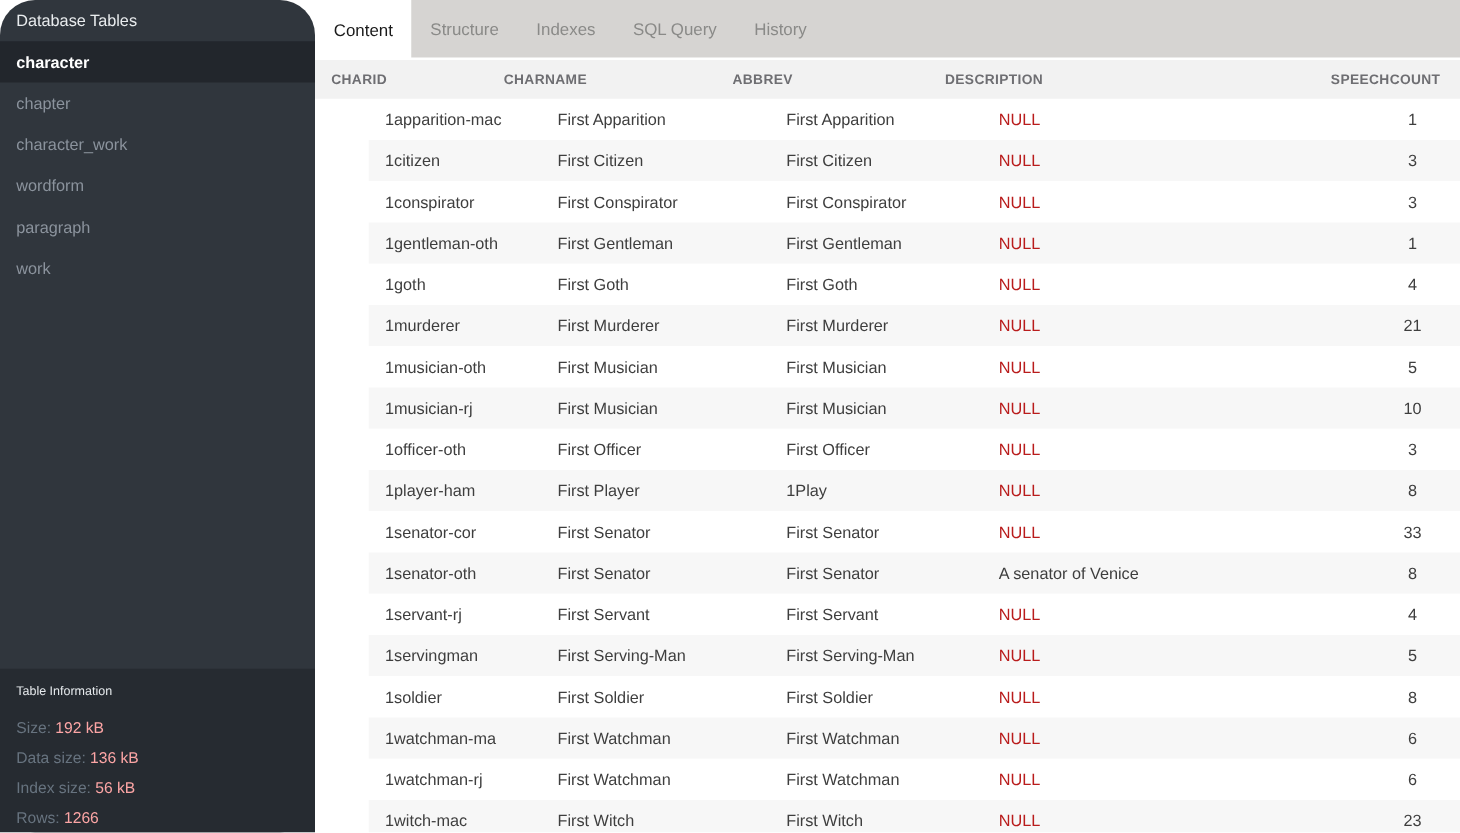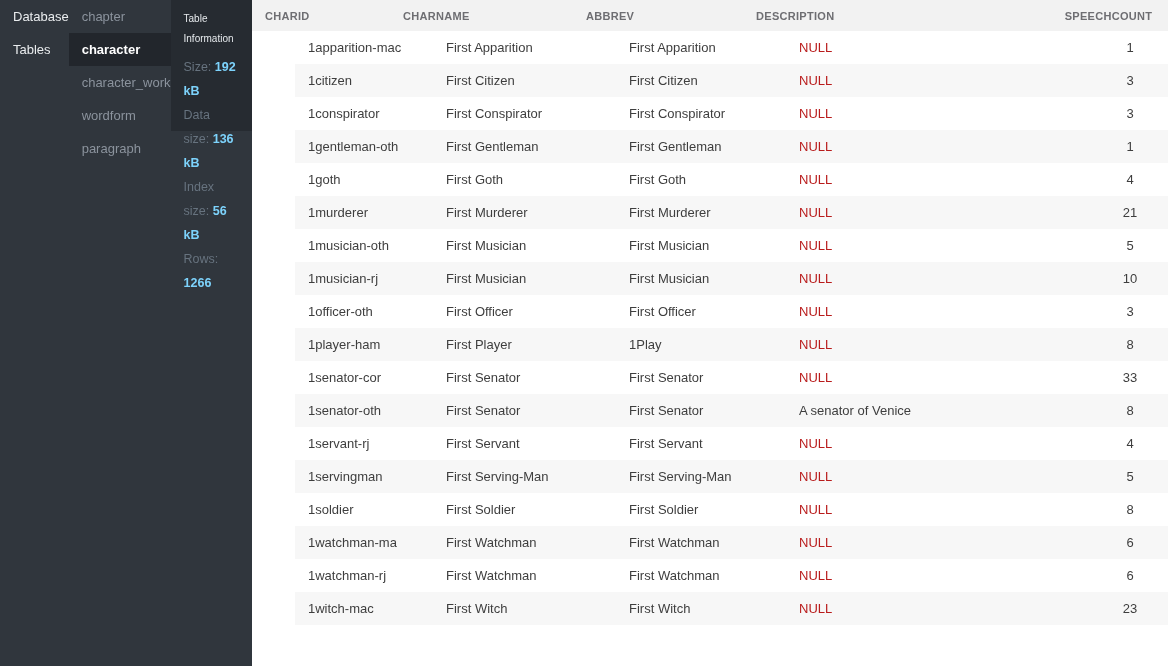"Database Tables" .sidebar { border-radius: none -> 28px; flex-direction: row -> column }
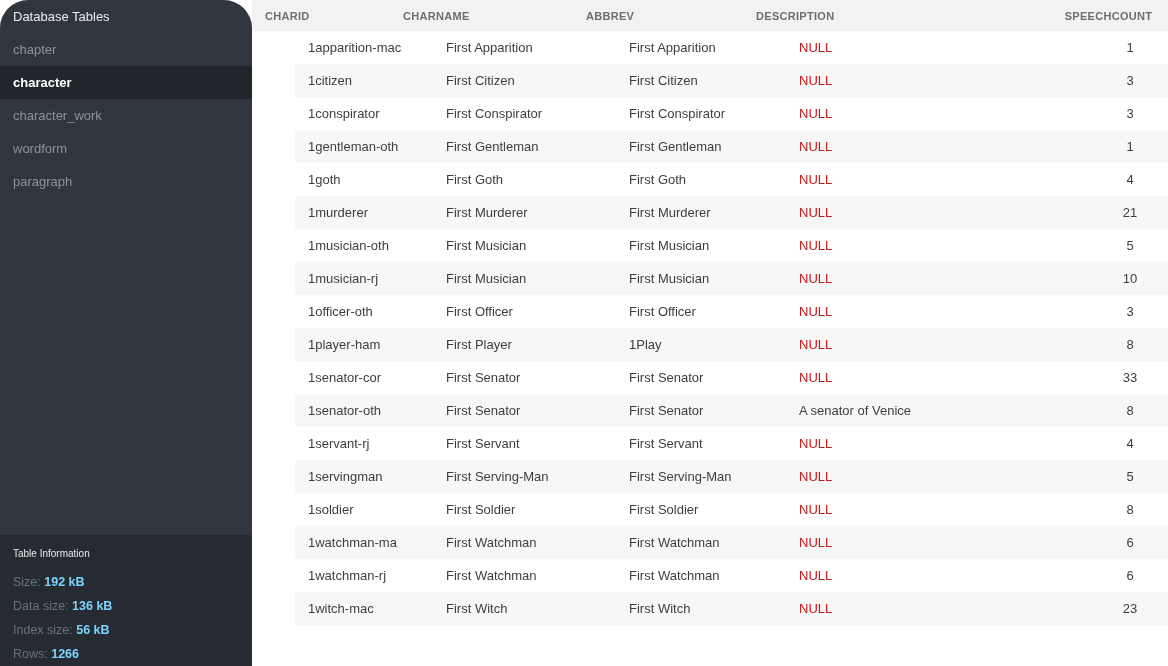"Content" nav.tabbar { html: none -> <nav> <div>Content</div> <div>Structure</div> <div>Indexes</div> <div>SQL Query</div> <div>History</div> </nav> }
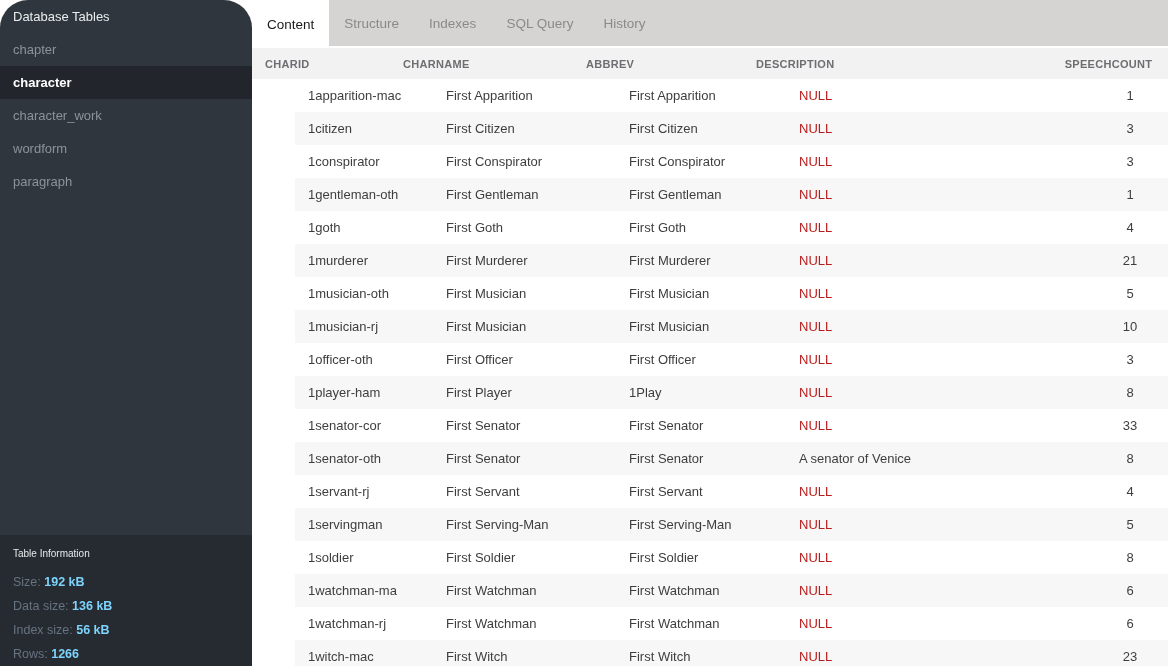"chapter" li.sidebar-item { order: before "character" -> after "character" }
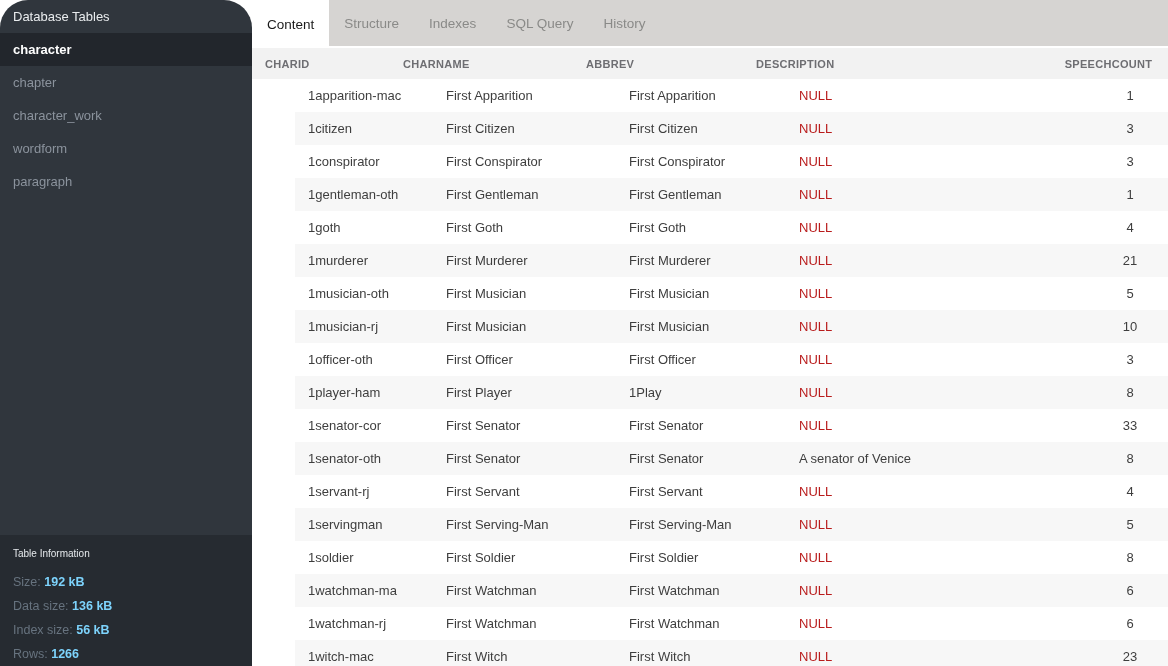"work" li.sidebar-item { html: none -> <li>work</li> }
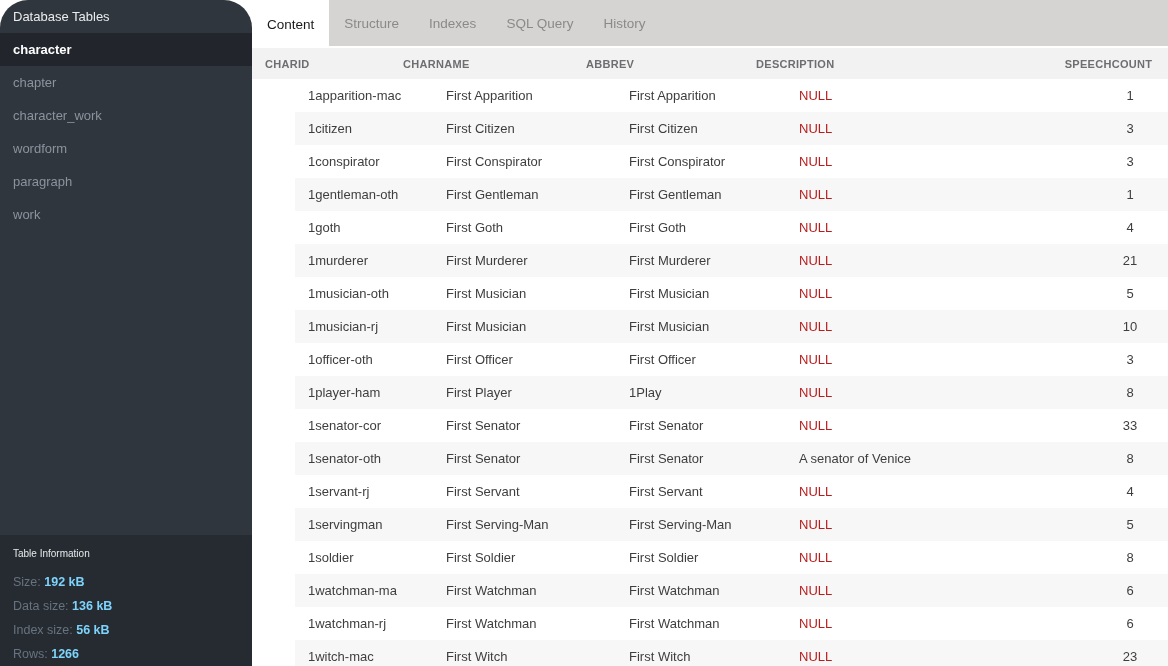"192 kB" .info-value { color: #7dd3fc -> #fca5a5; font-weight: bold -> none }
